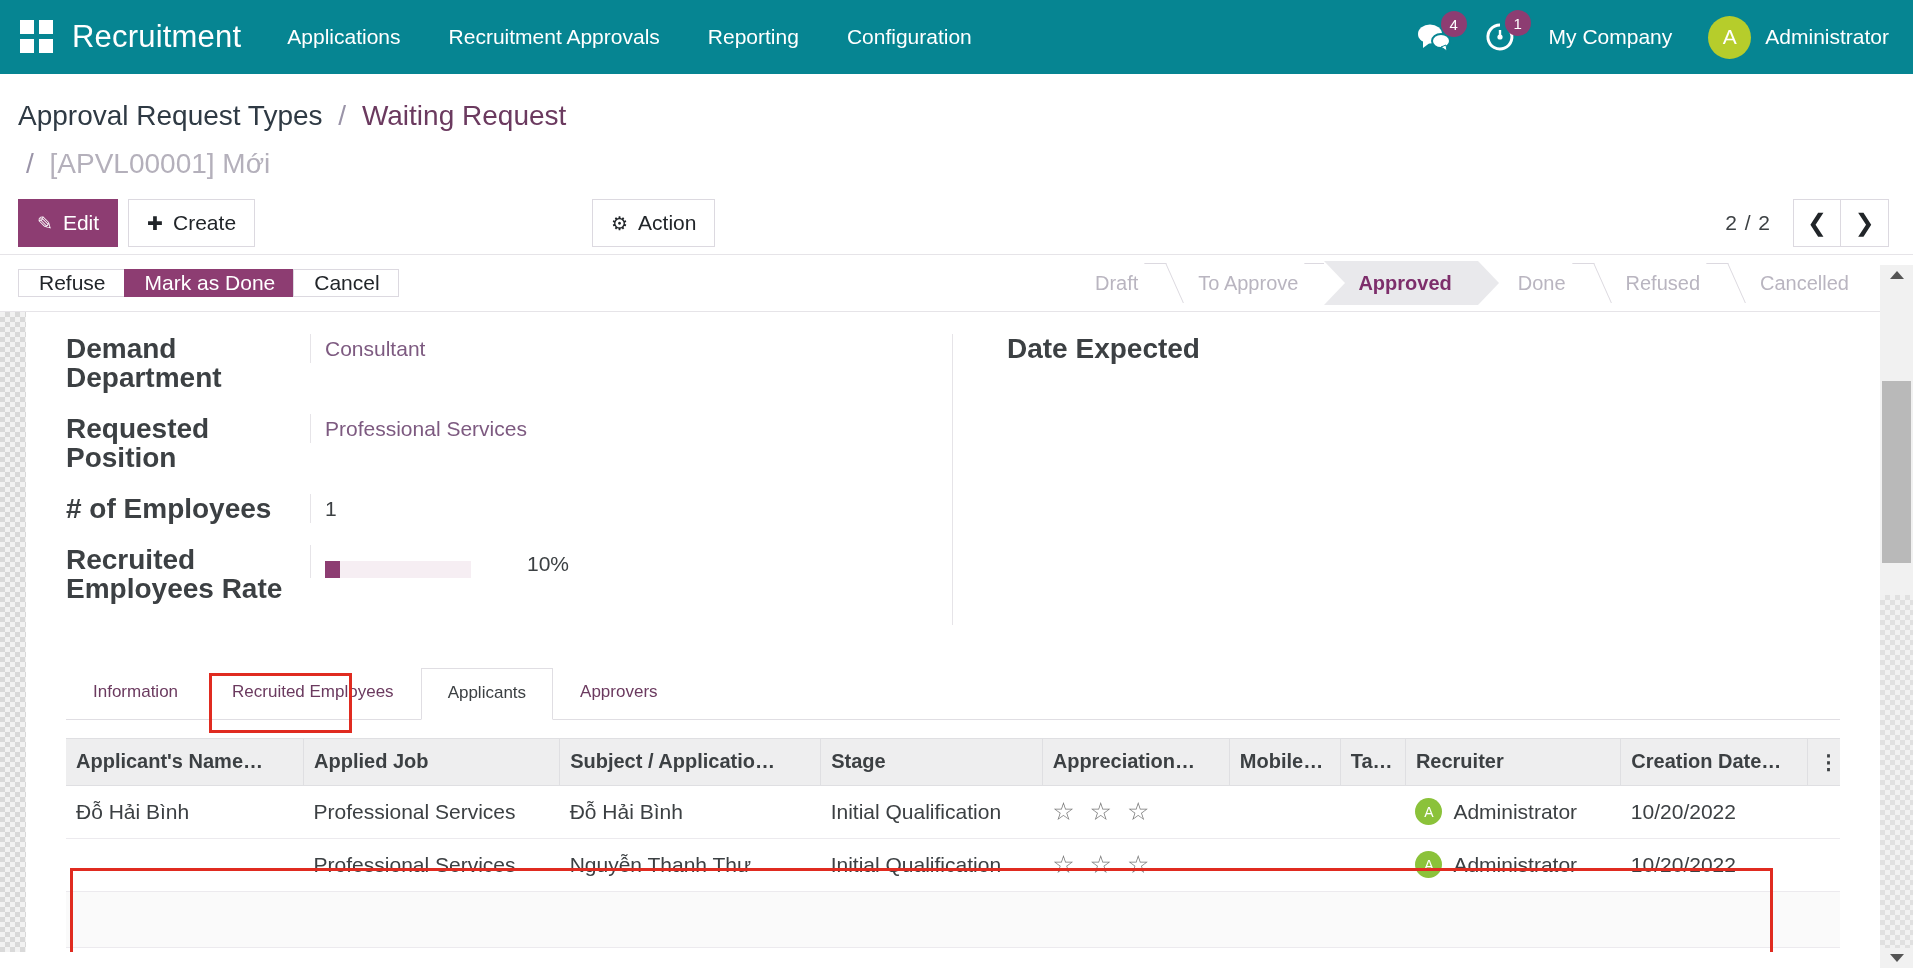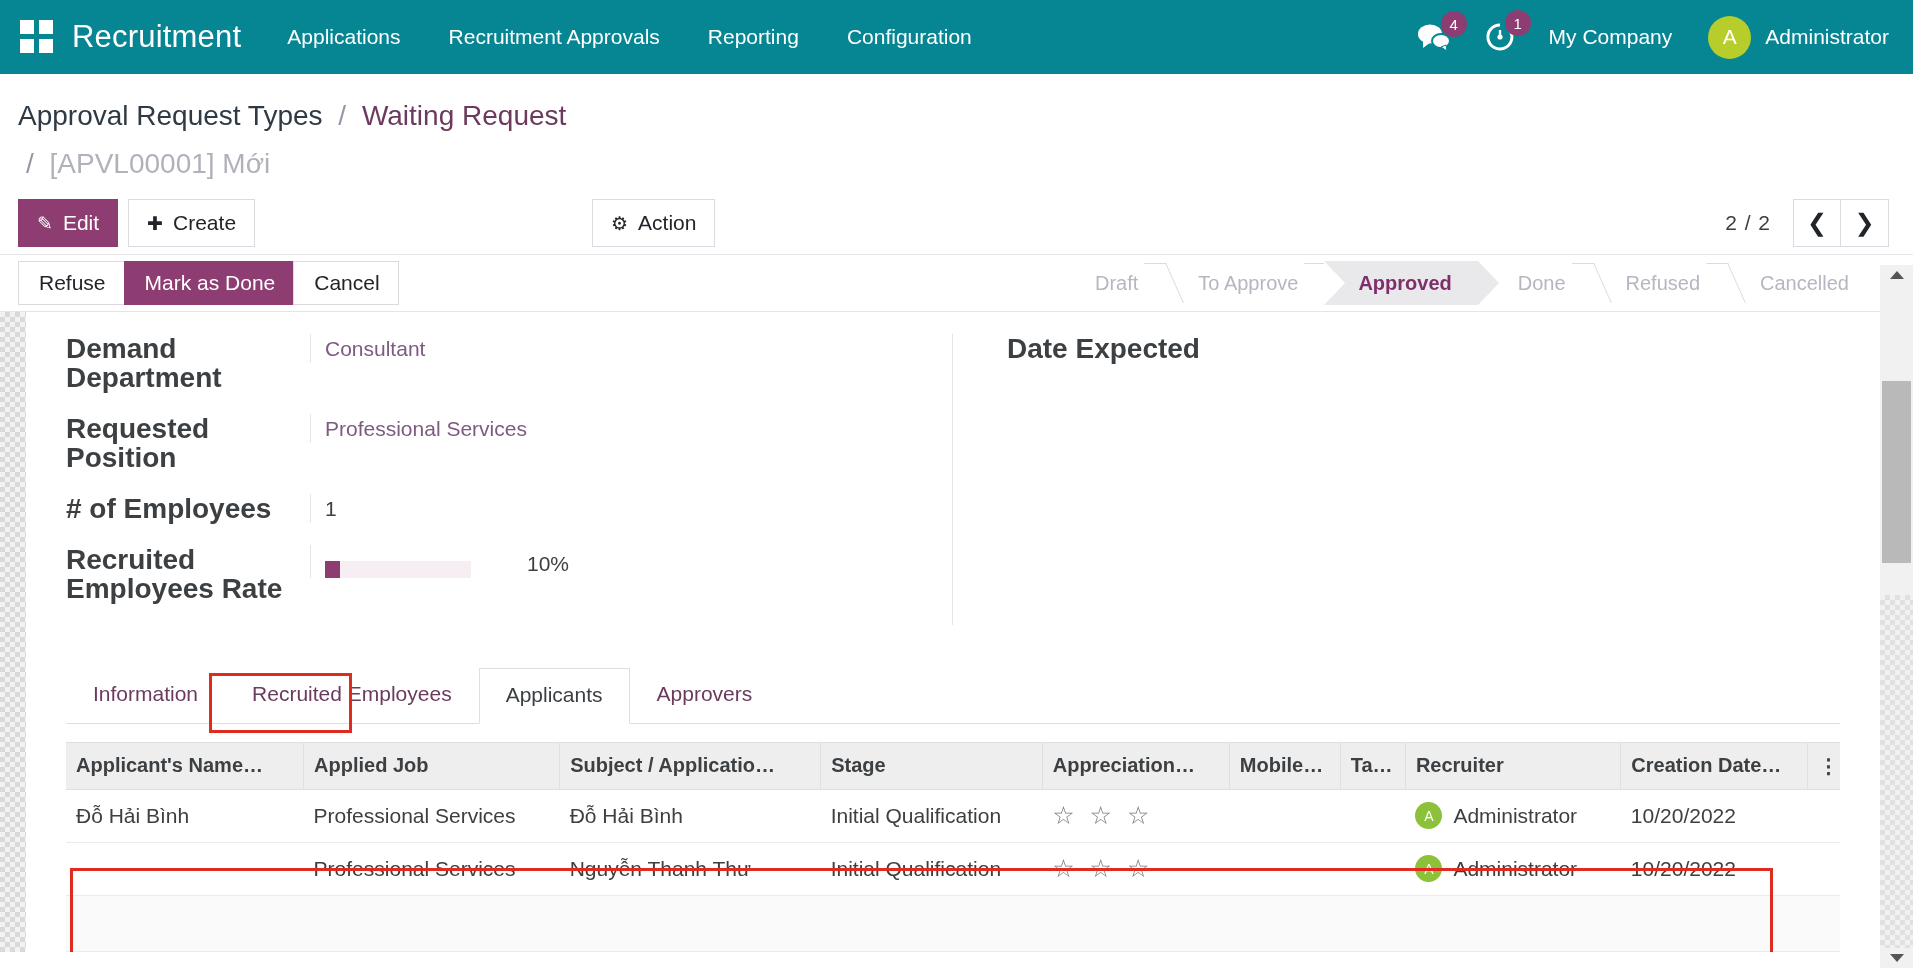"Refuse" .statusrow .btn { height: 44px -> 28px }
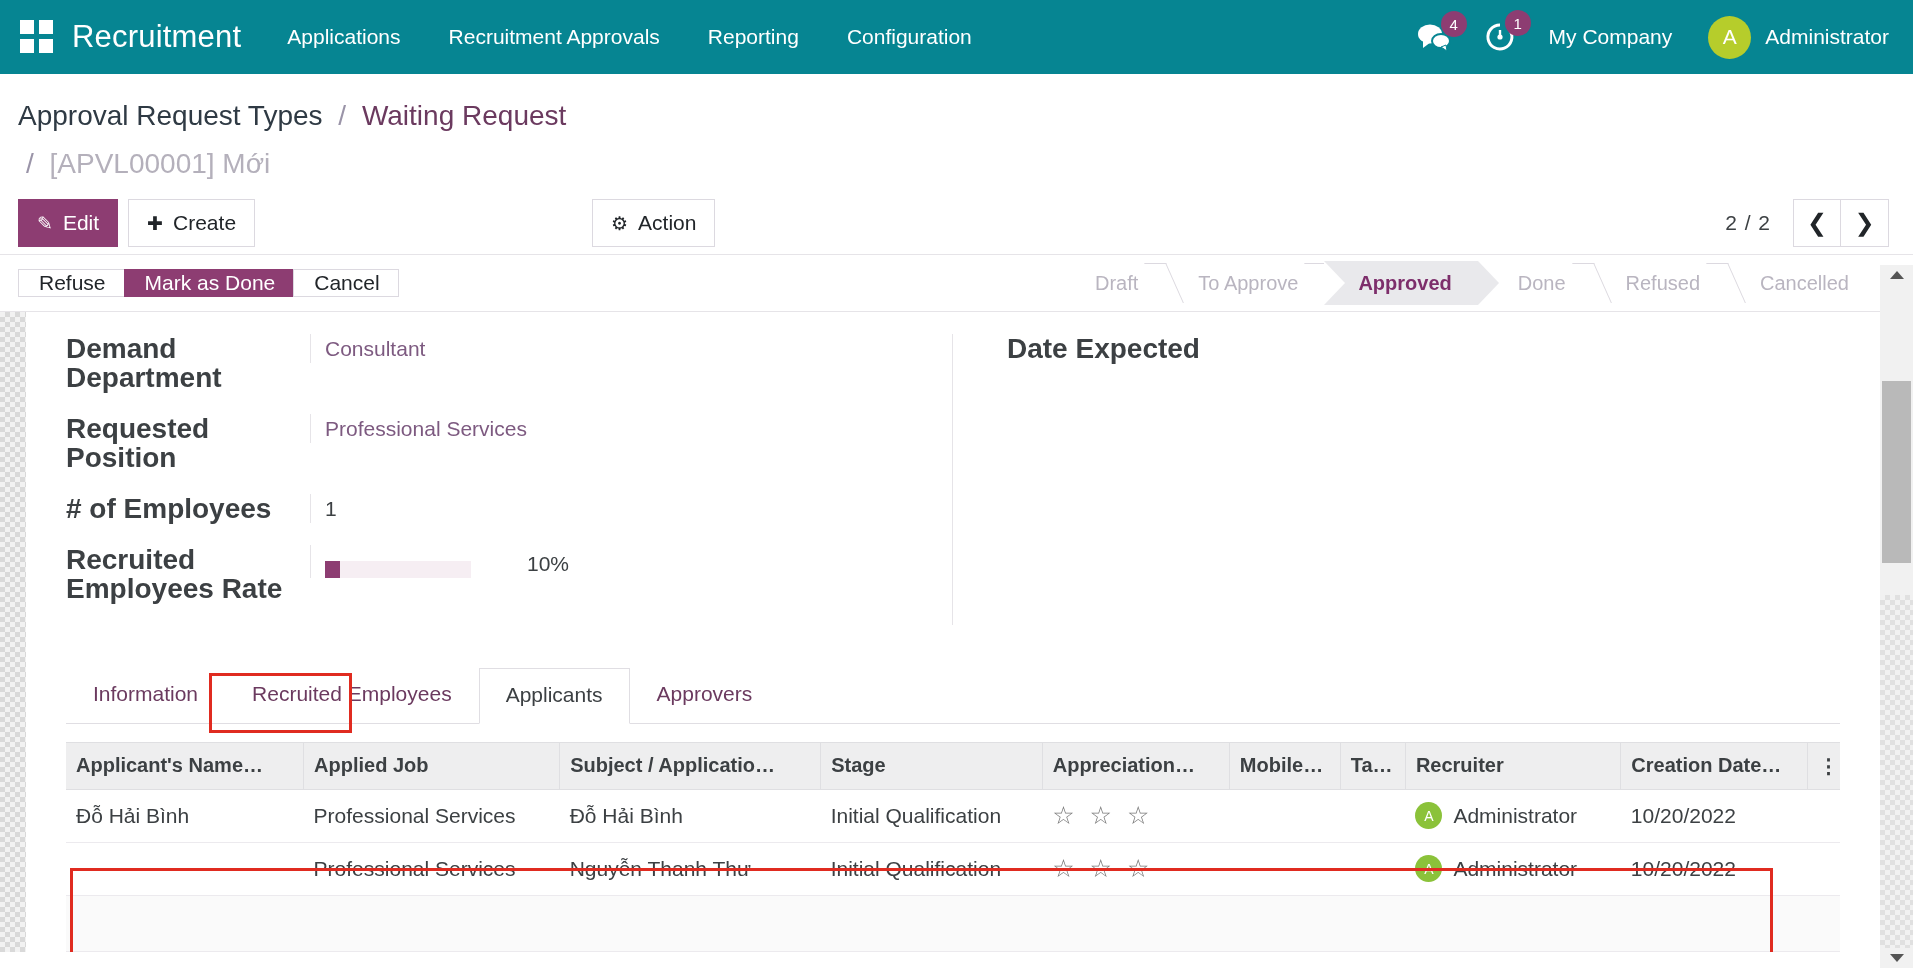"Information" .tab { font-size: 21px -> 17px }
